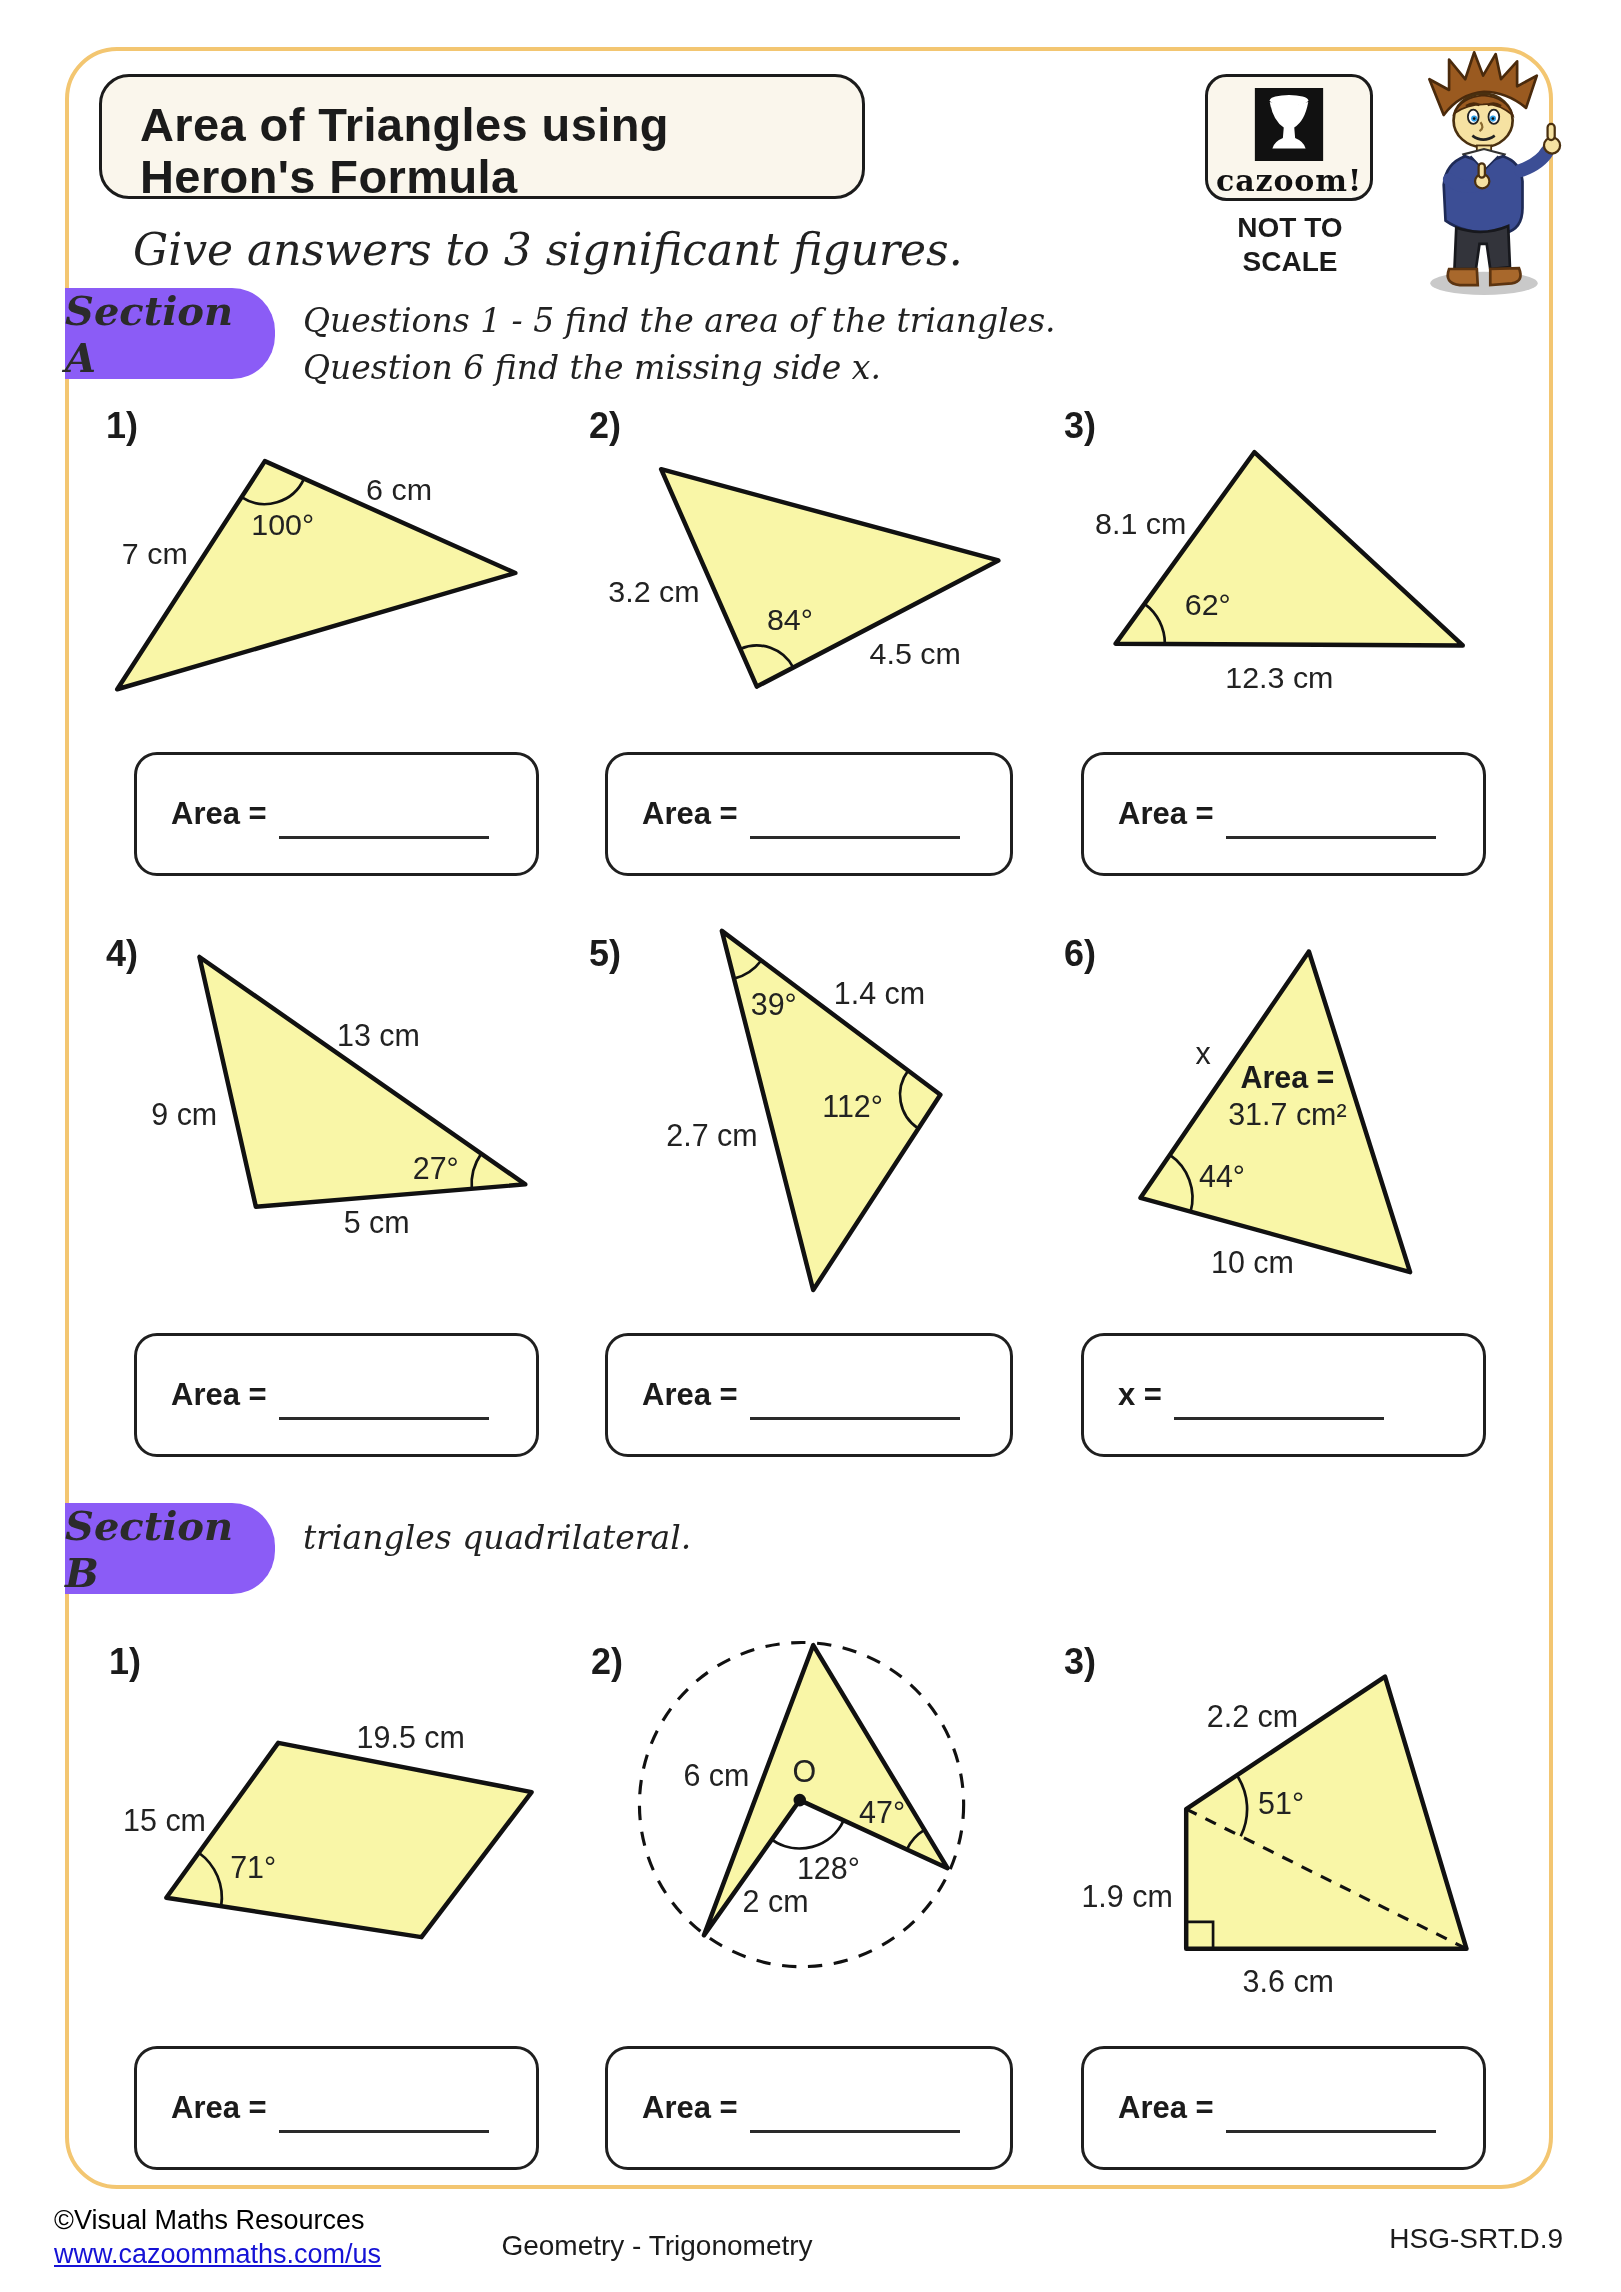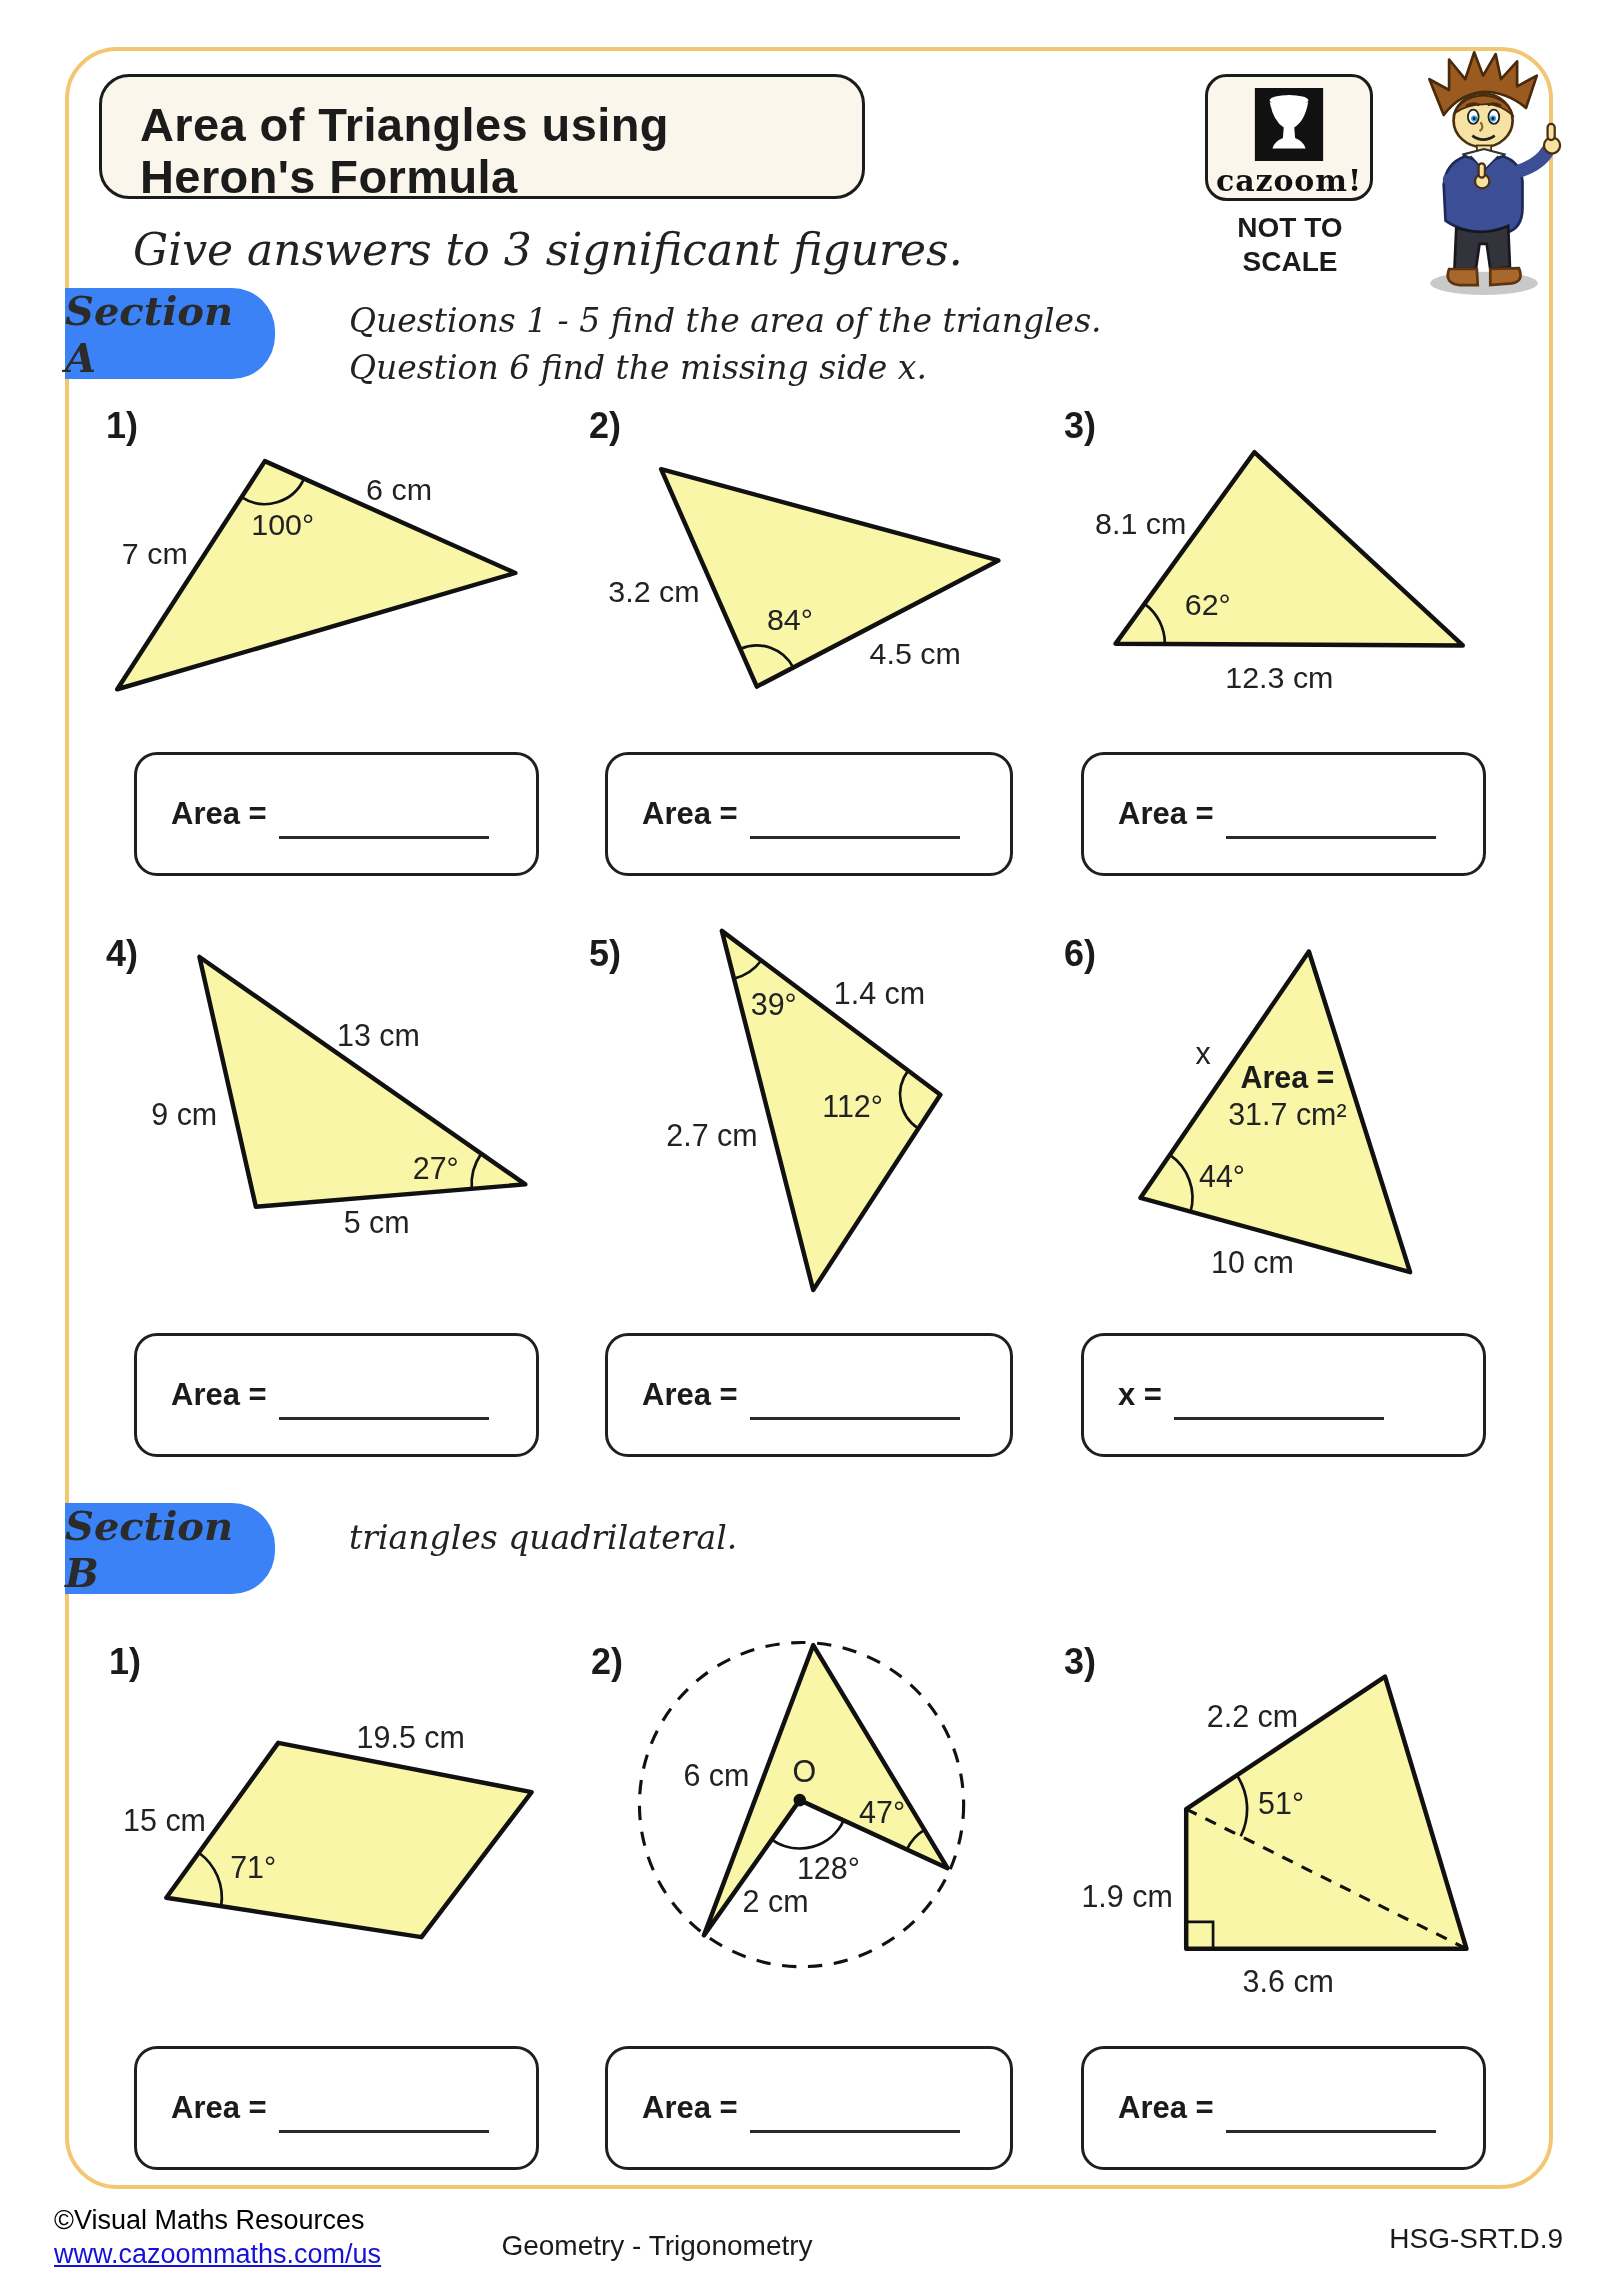"Section A" .badge { background: #3b82f6 -> #8b5cf6 }
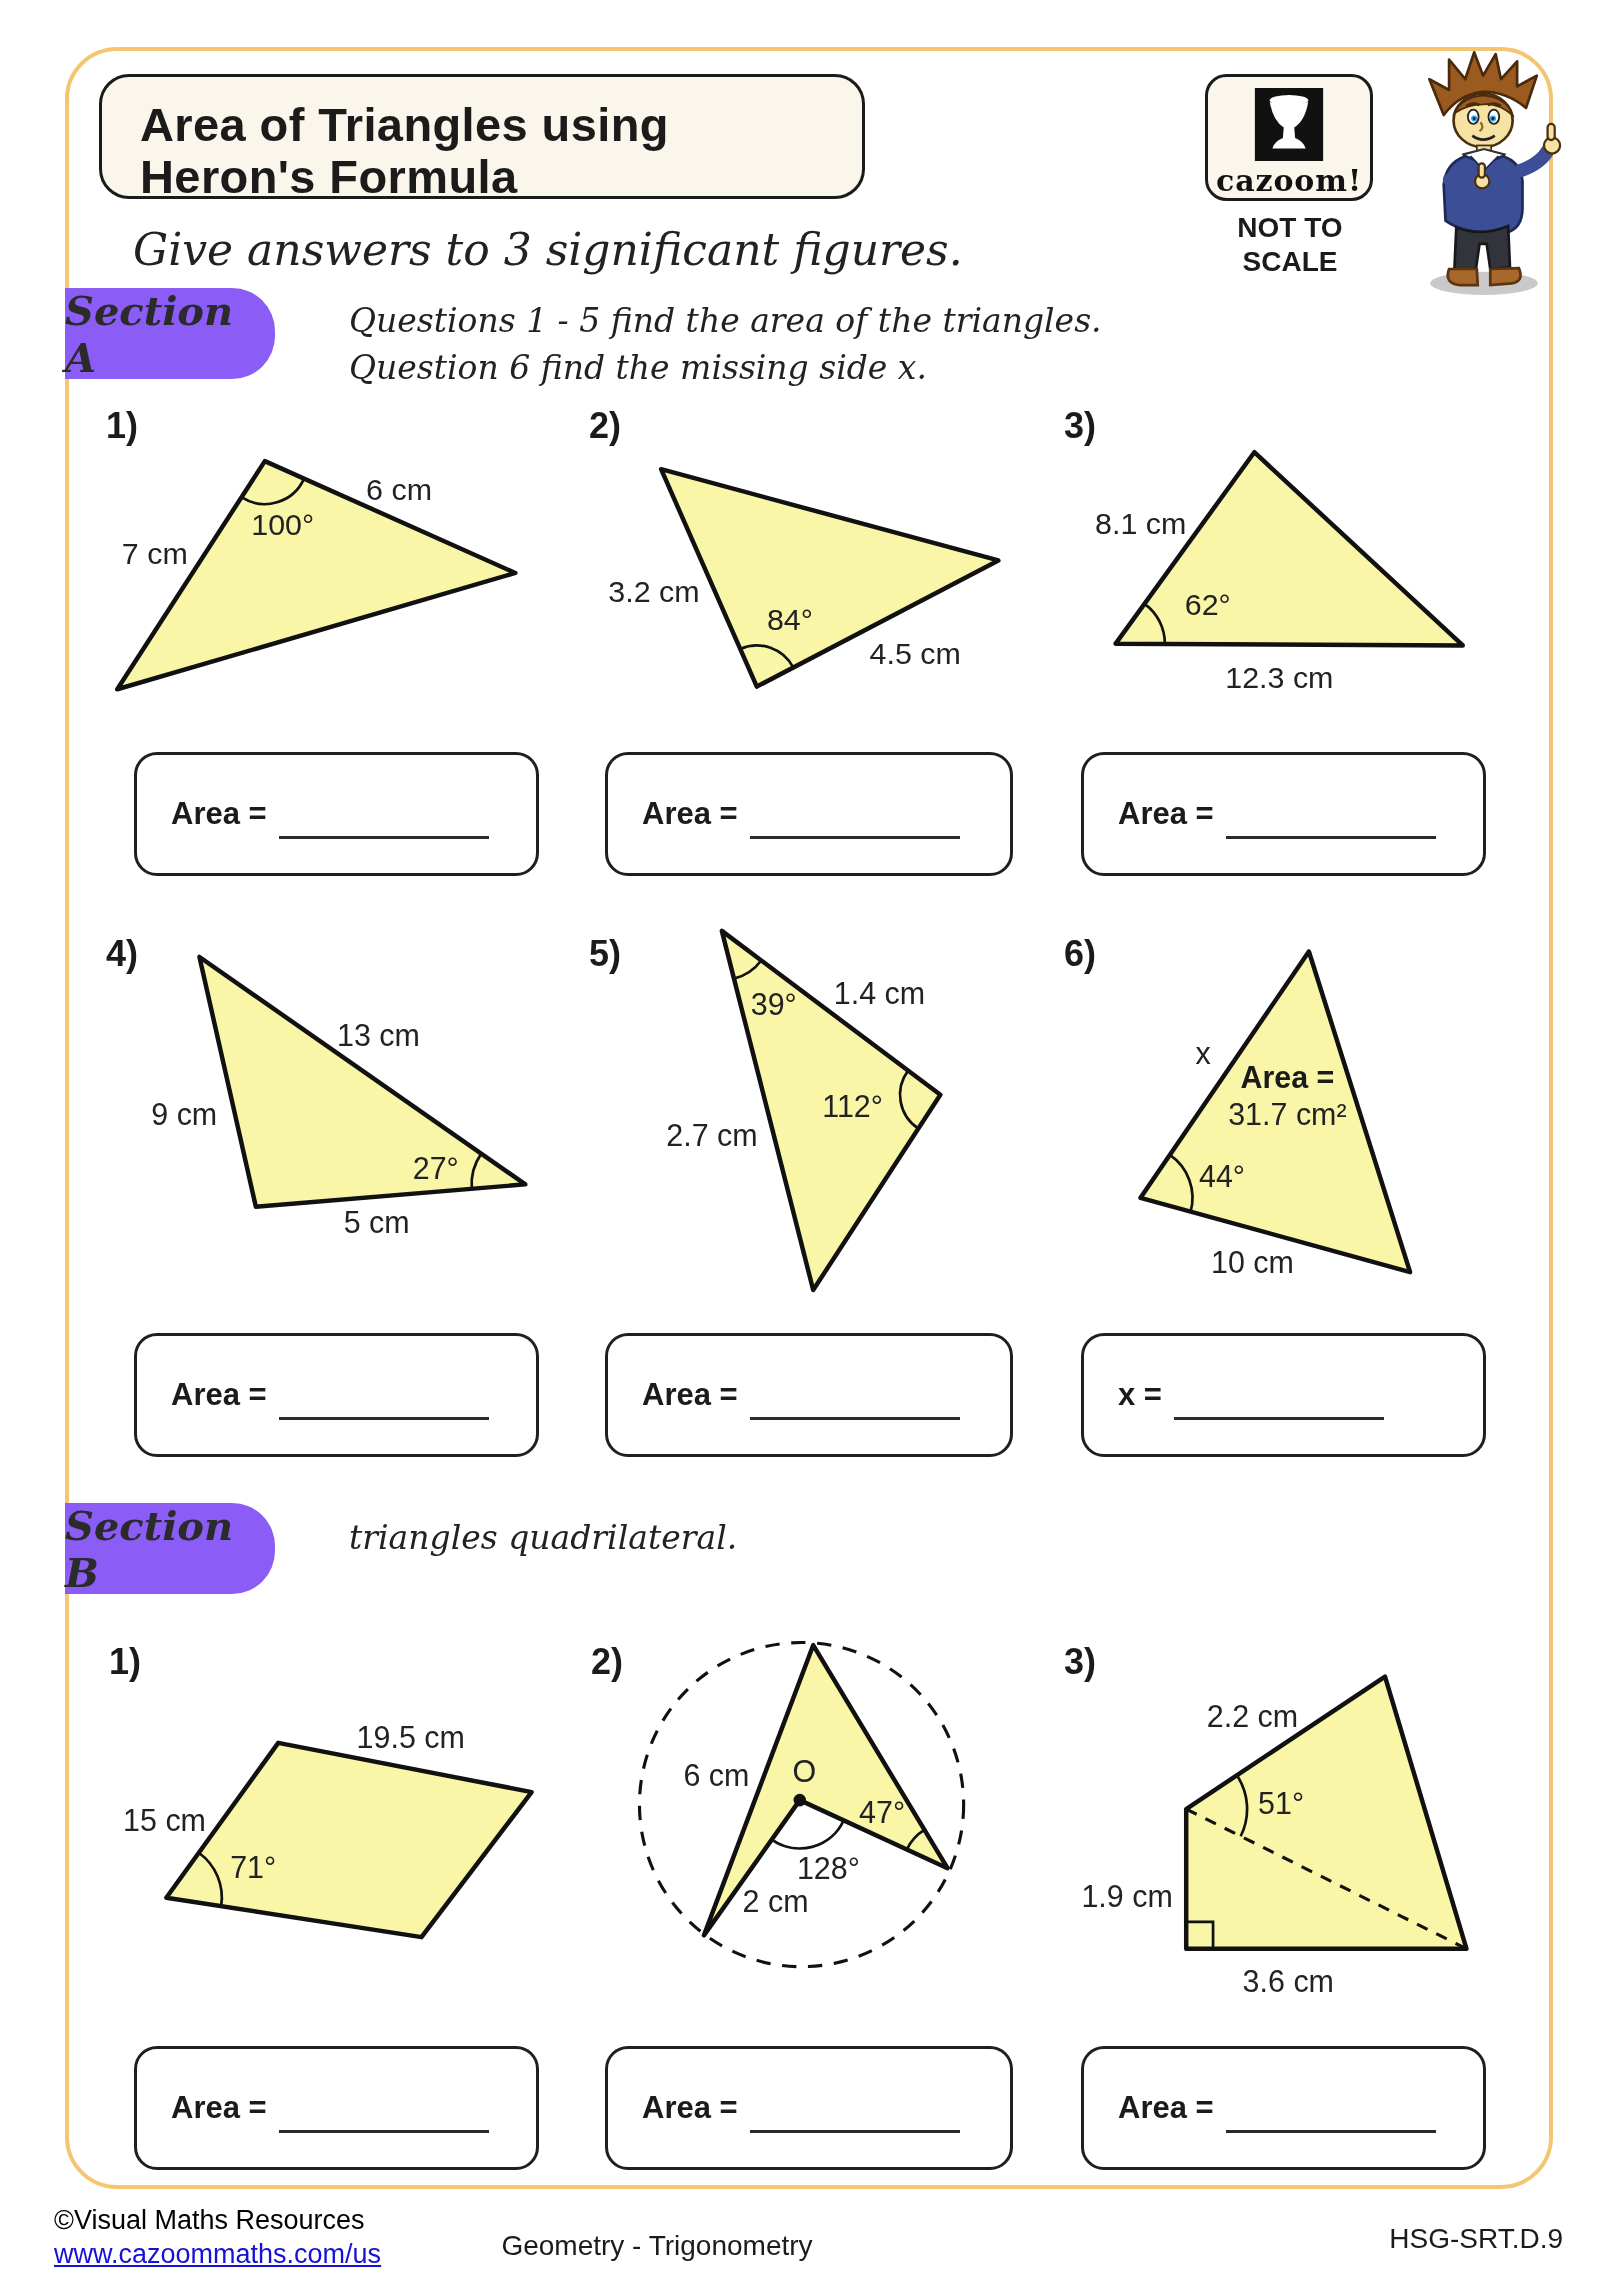"Questions 1 - 5 find" .instr { margin-left: 46px -> none }
